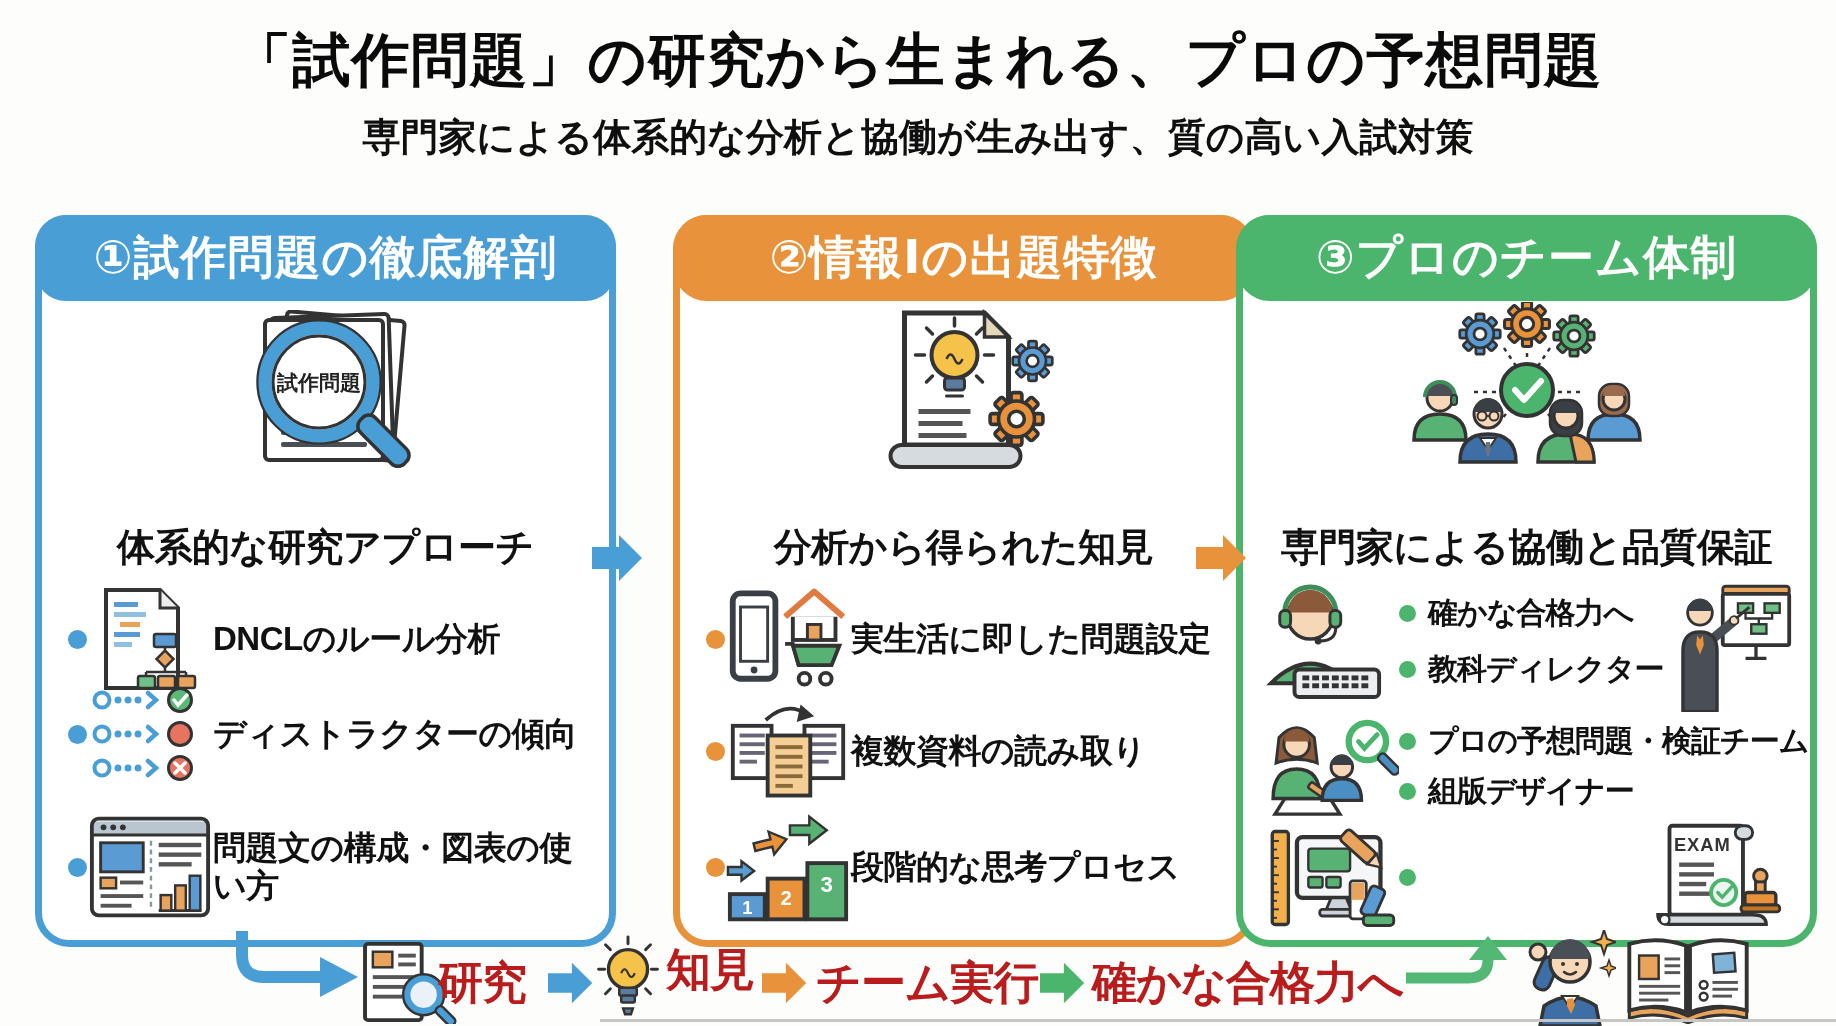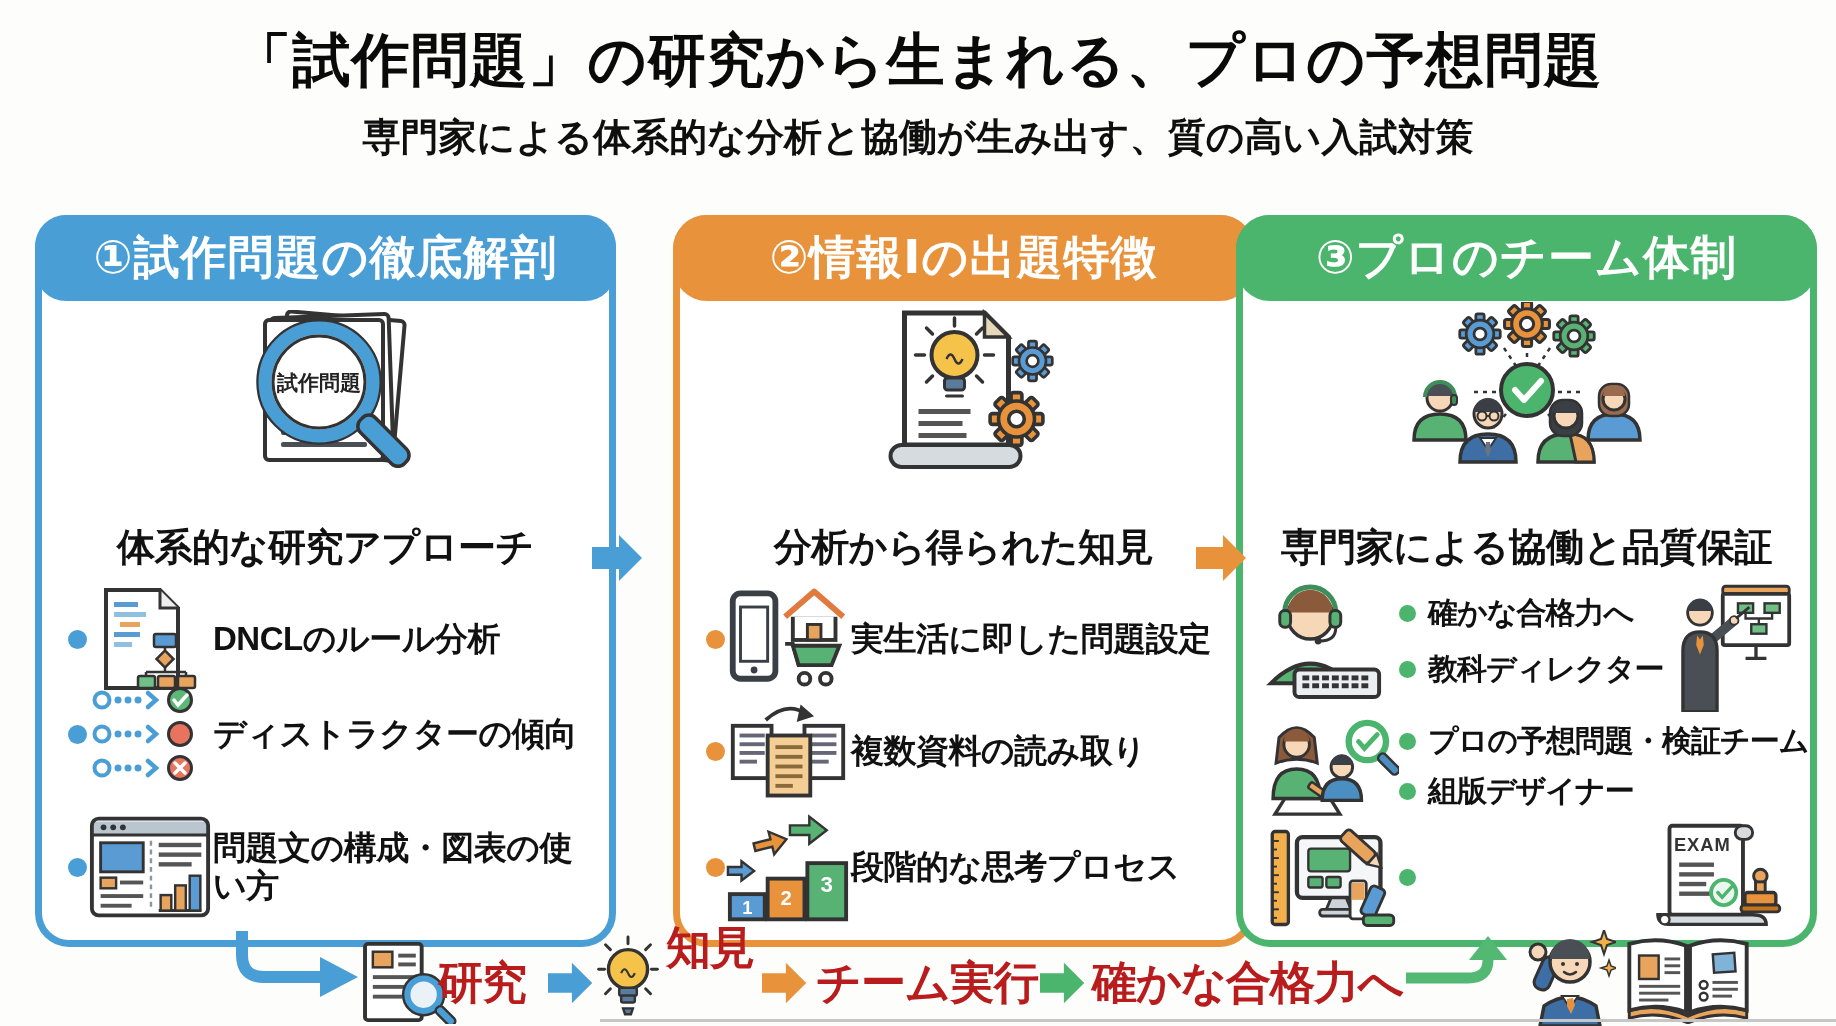"知見" span.fl { top: 918px -> 940px }
